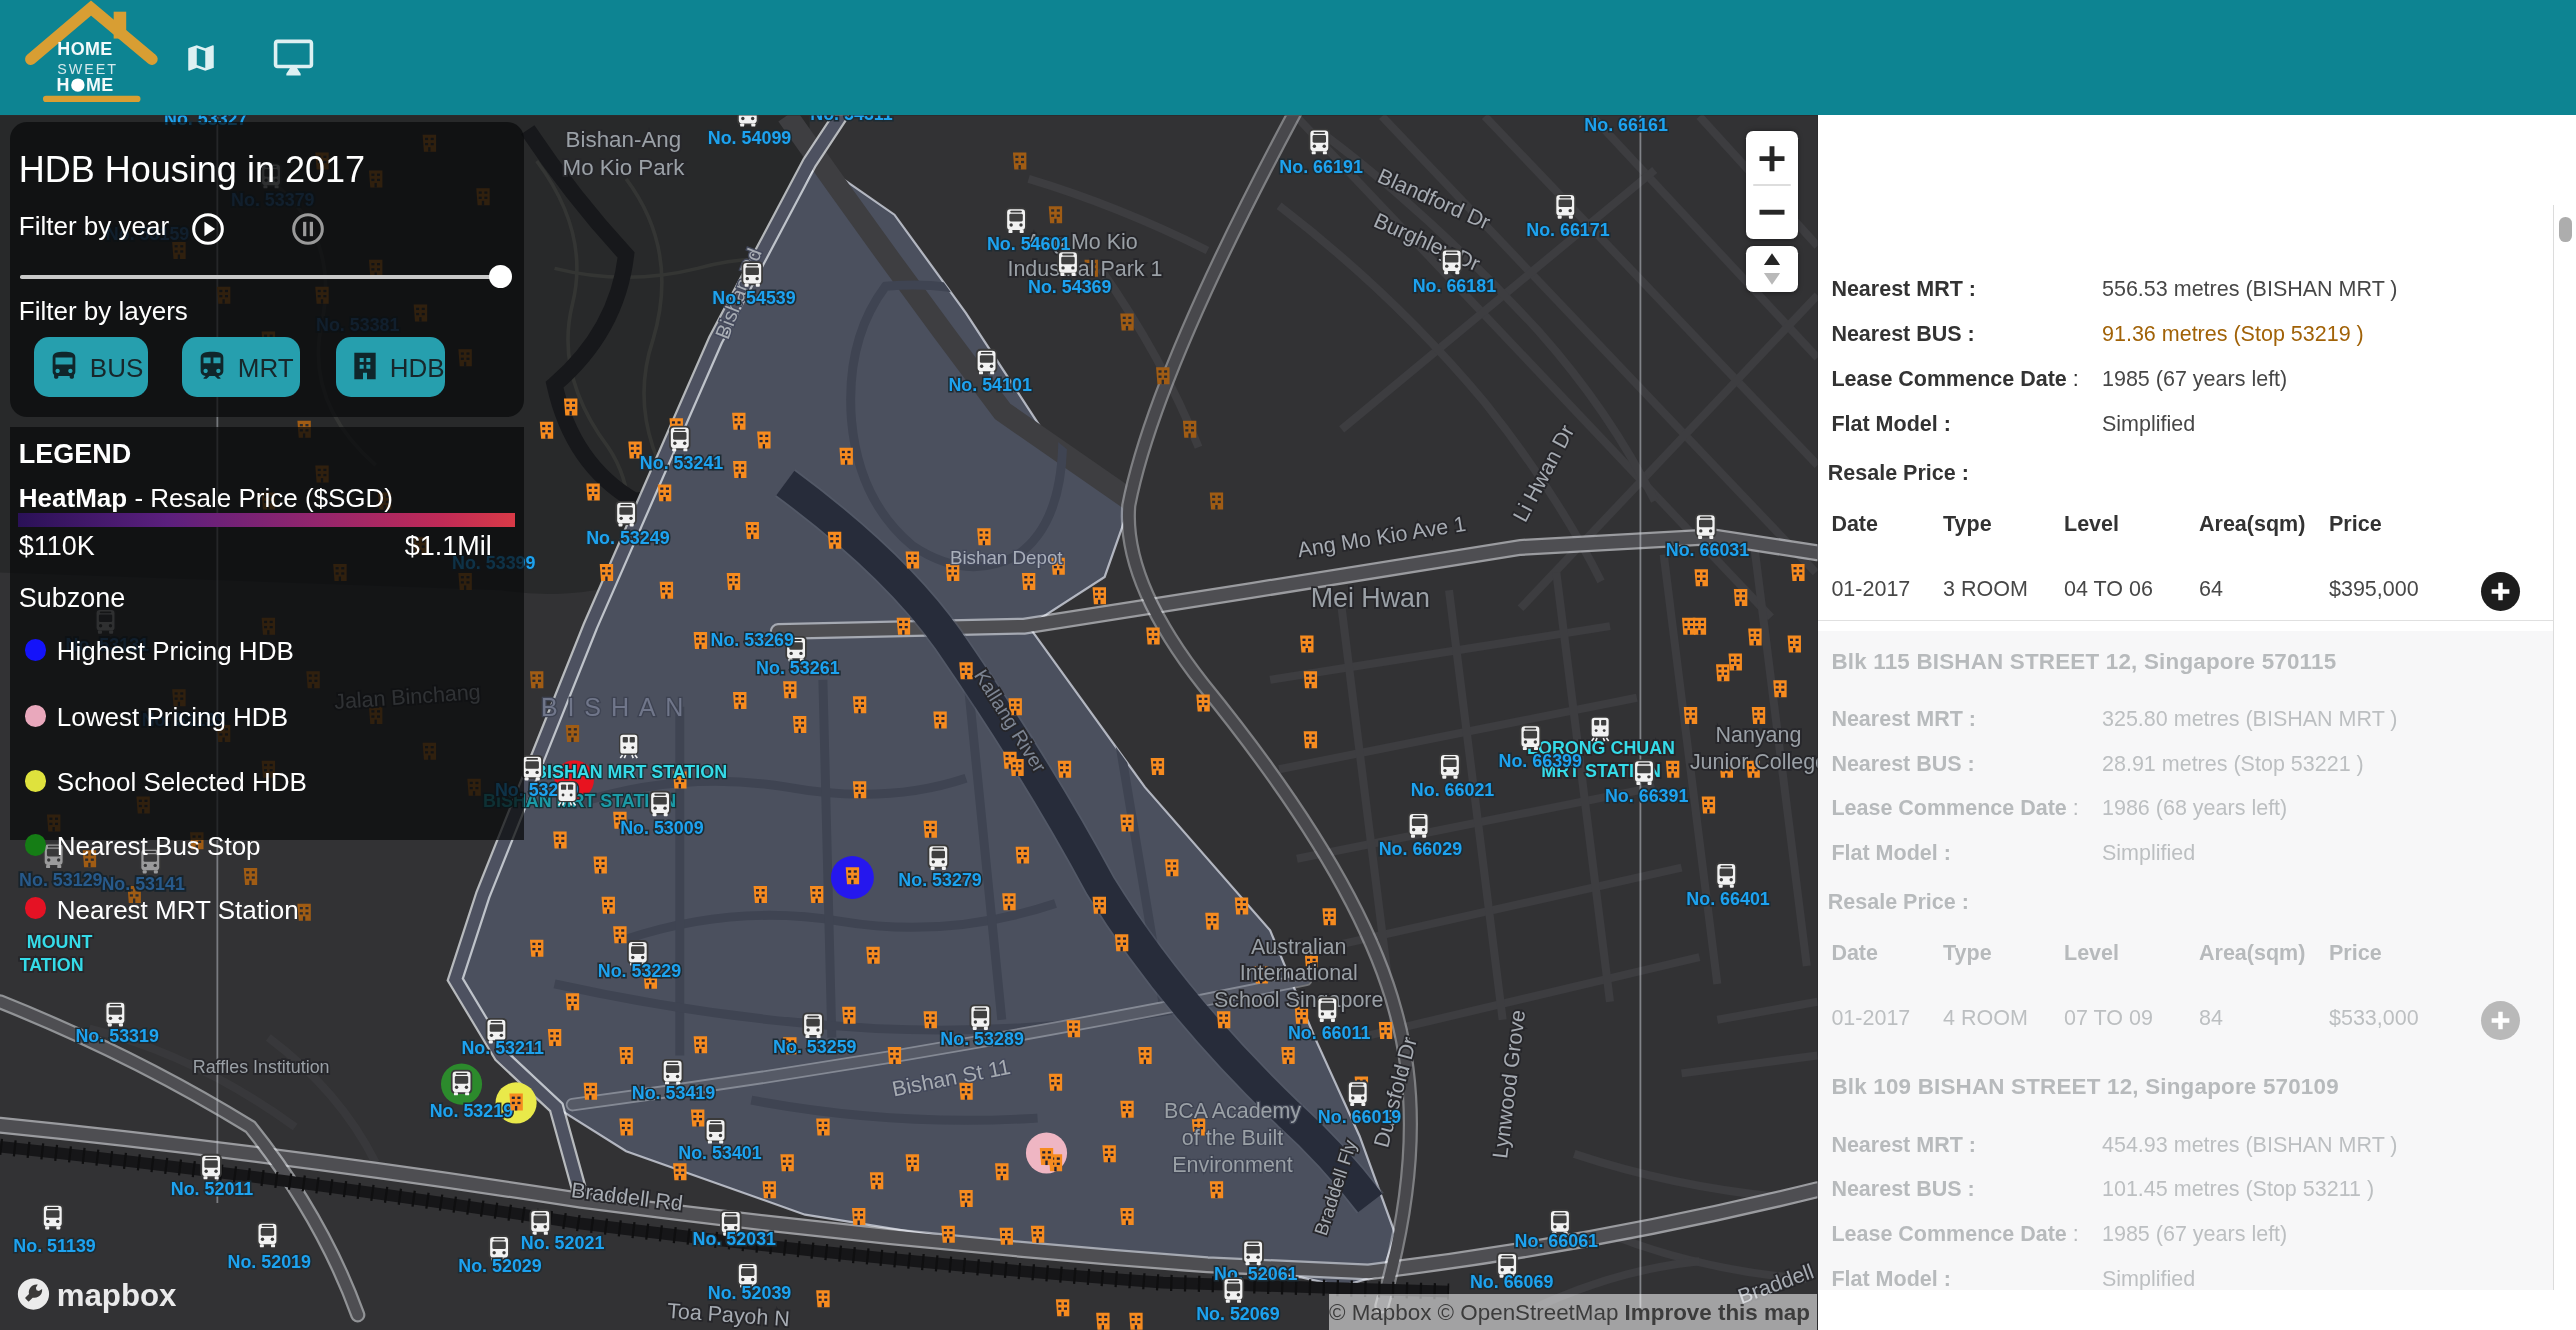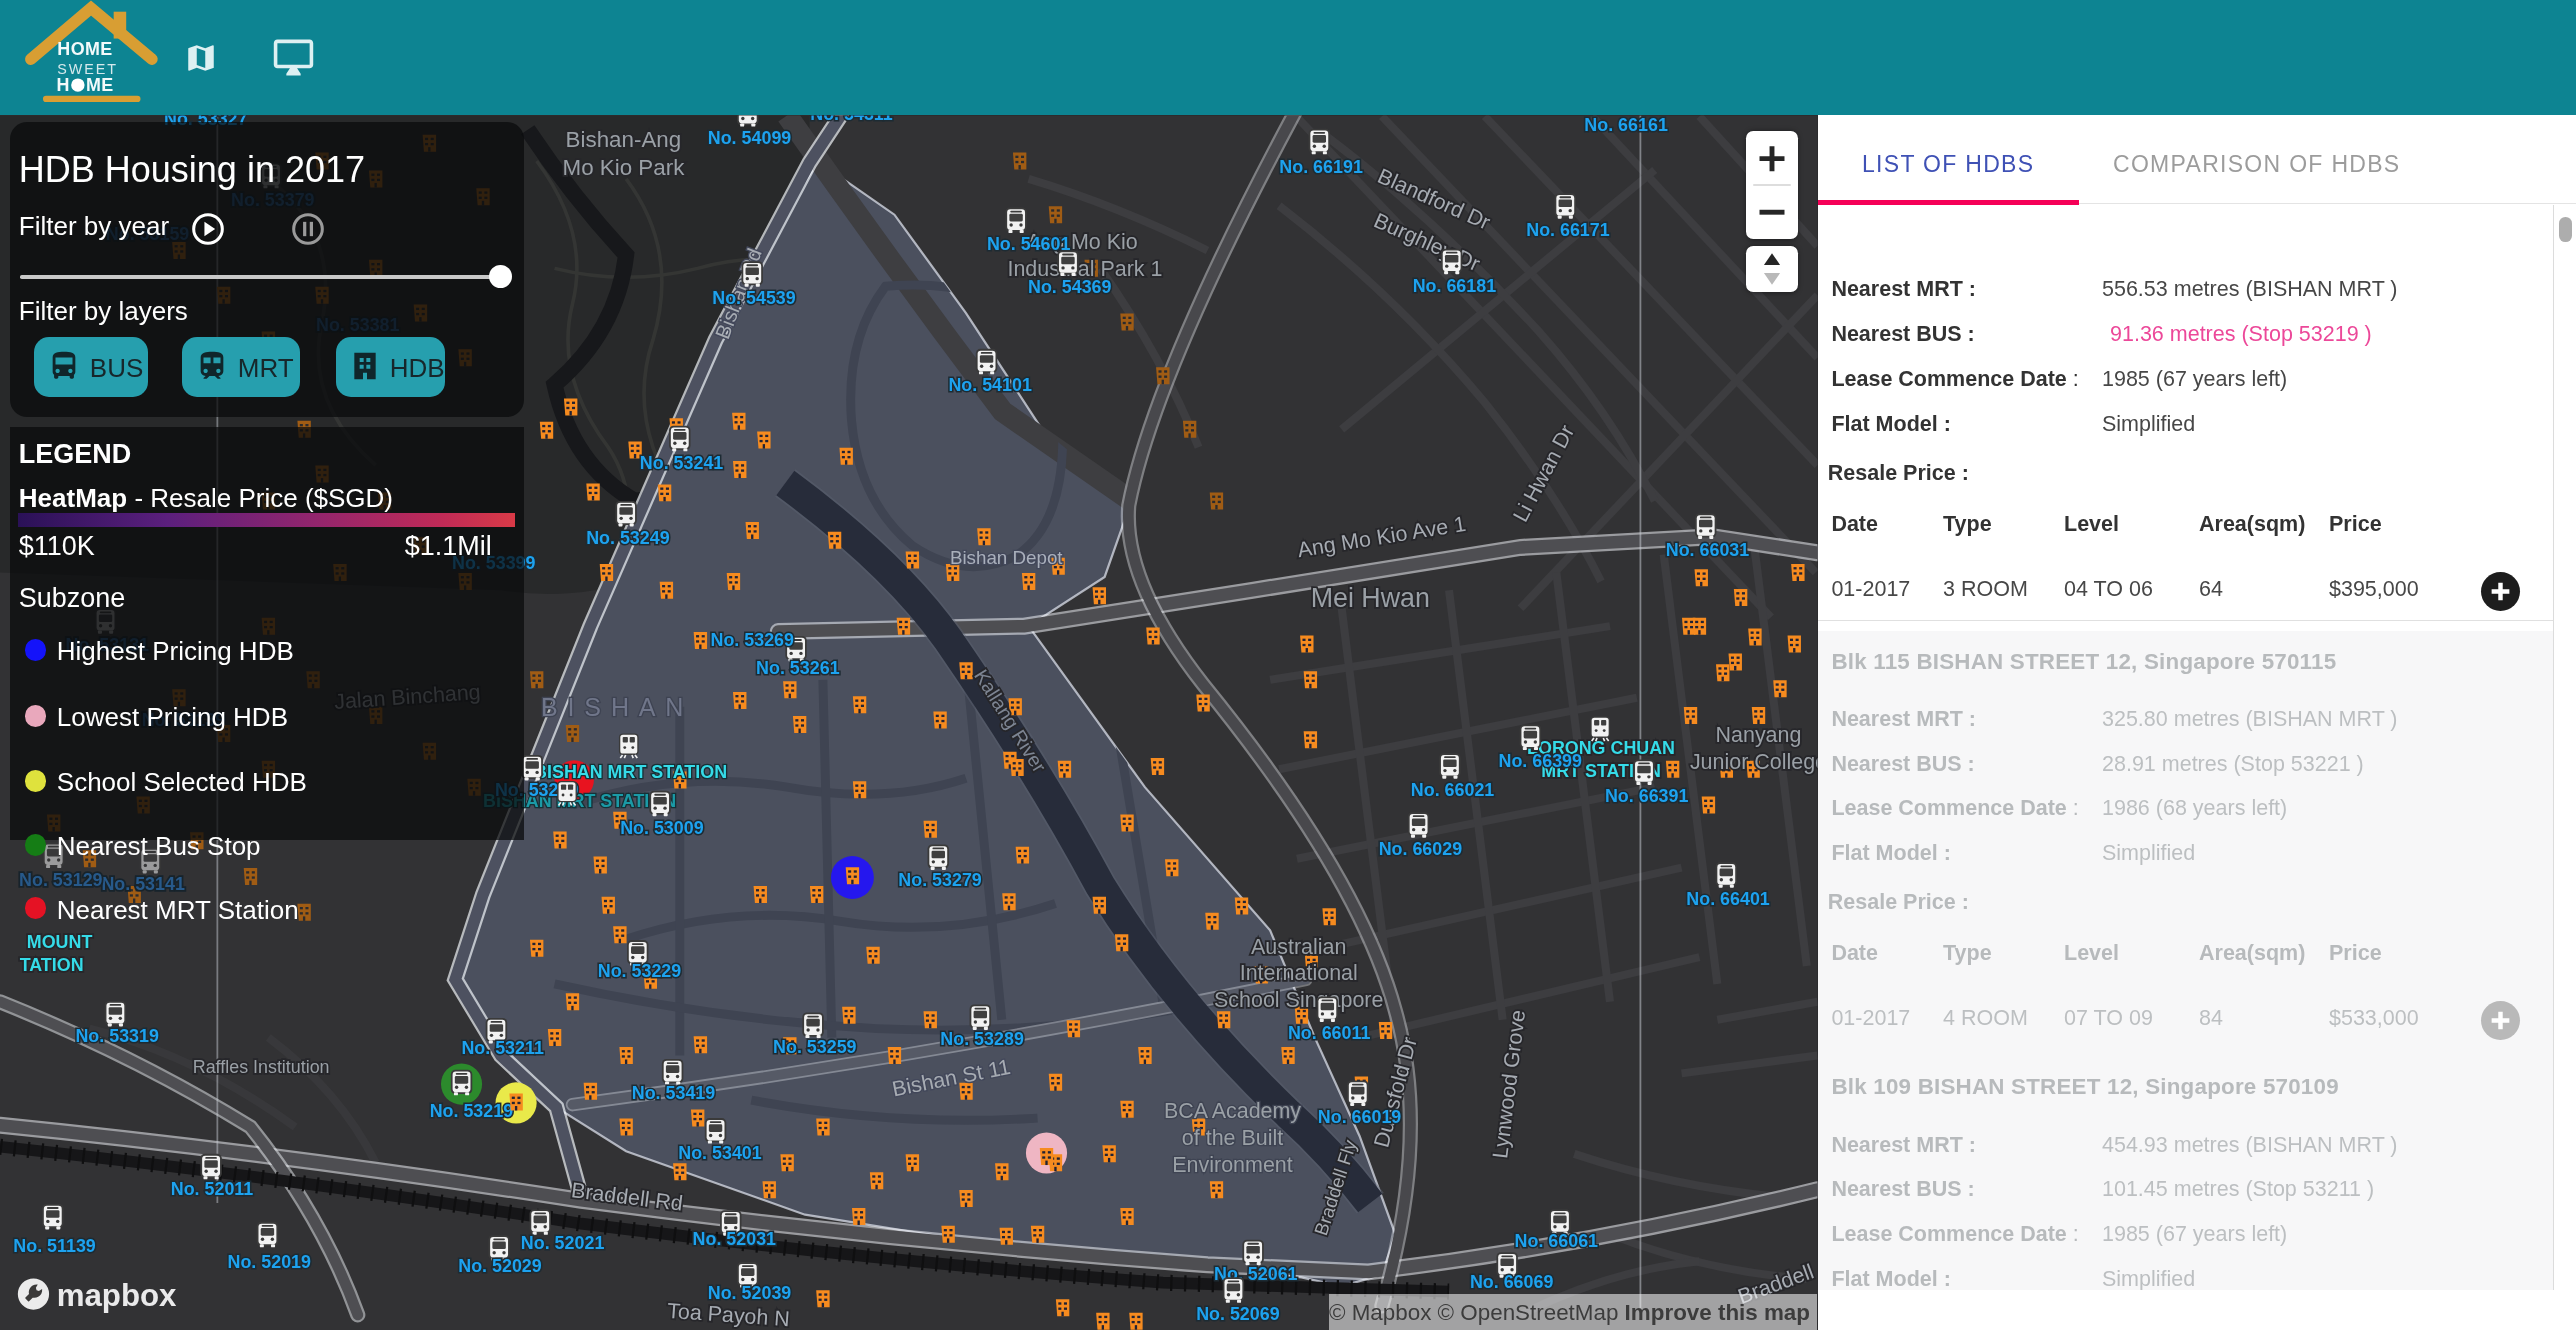"LIST OF HDBS" div { html: <div> <div>LIST OF HDBS</div> <div>COMPARISON OF HDBS</div> <div></div> </div> -> none }
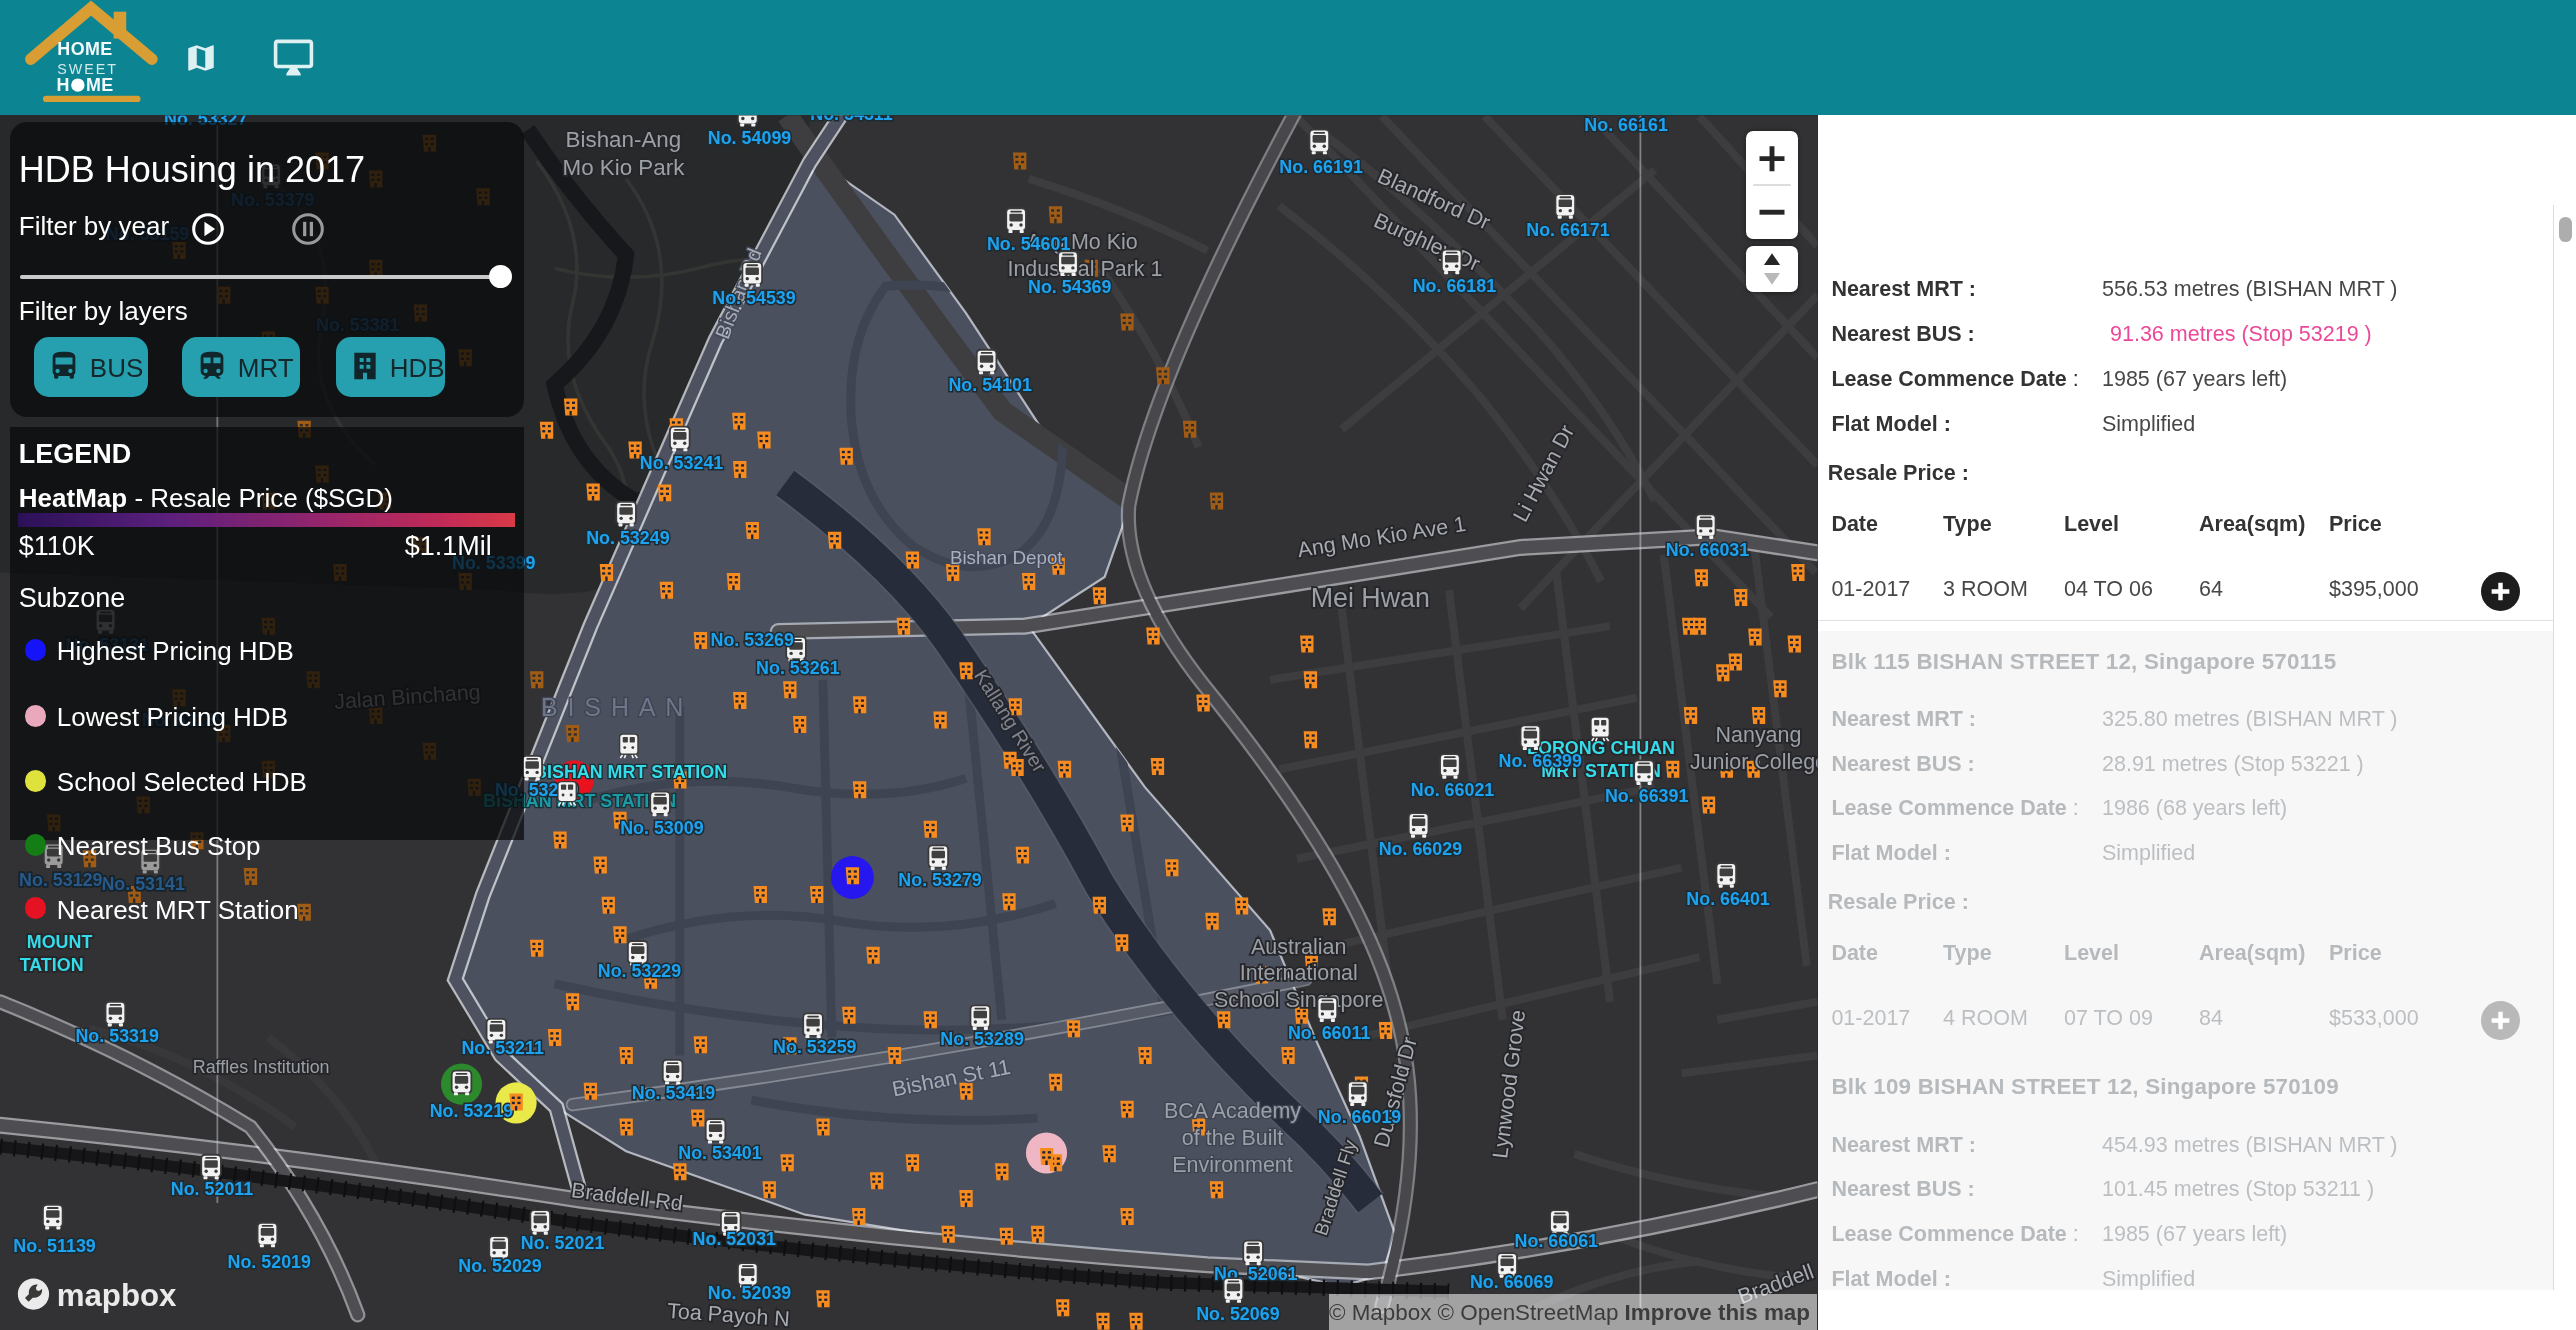"91.36 metres (Stop 53219 )" div.row { color: #ec4899 -> #a16207; left: 292px -> 284px }
